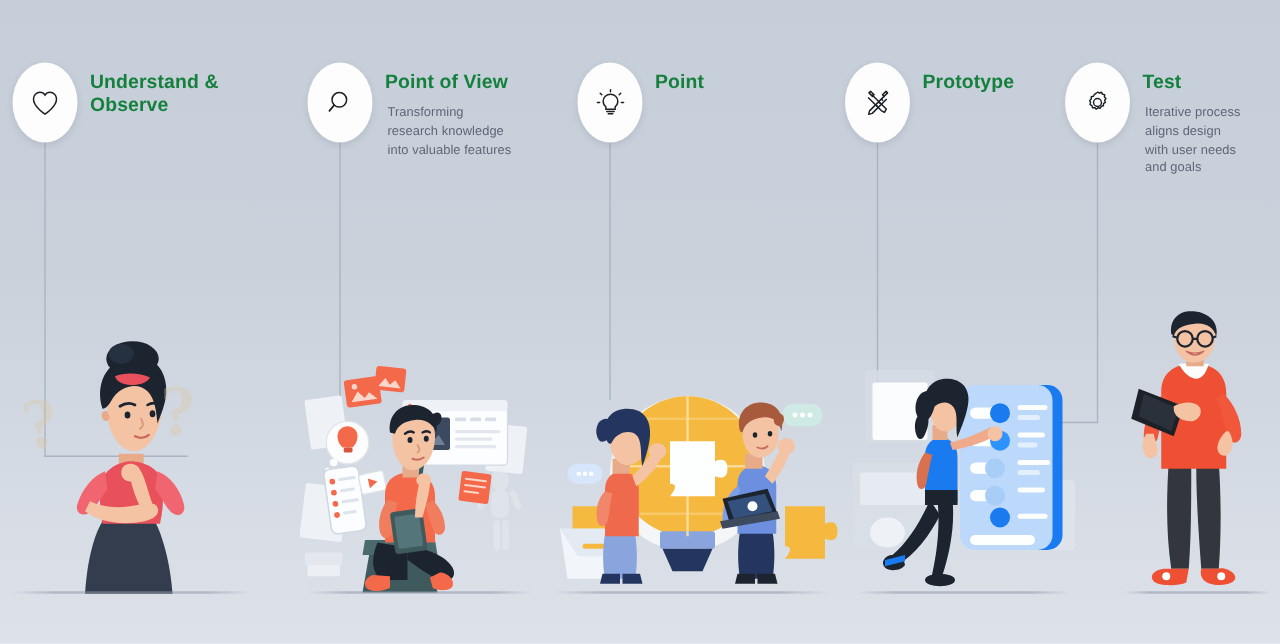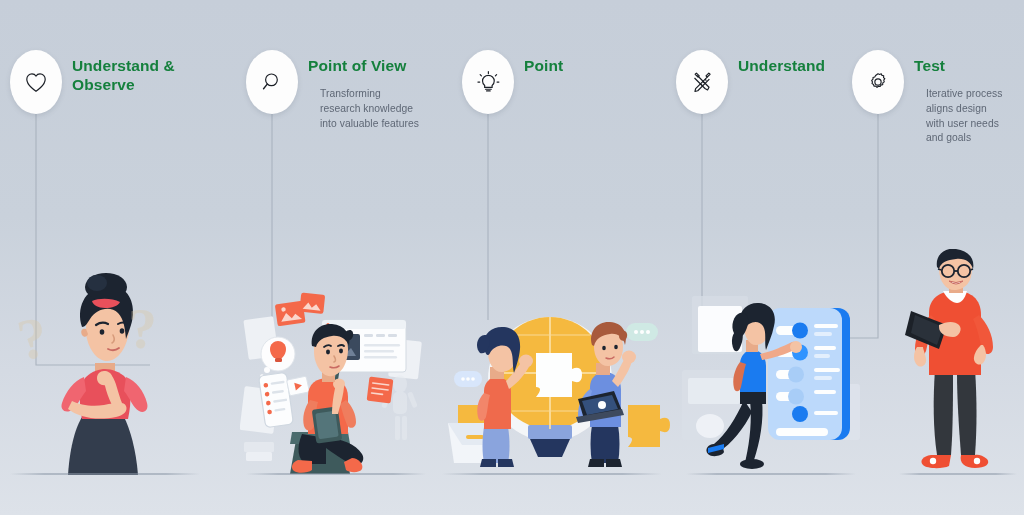"Understand" p.title { text: Understand -> Prototype }
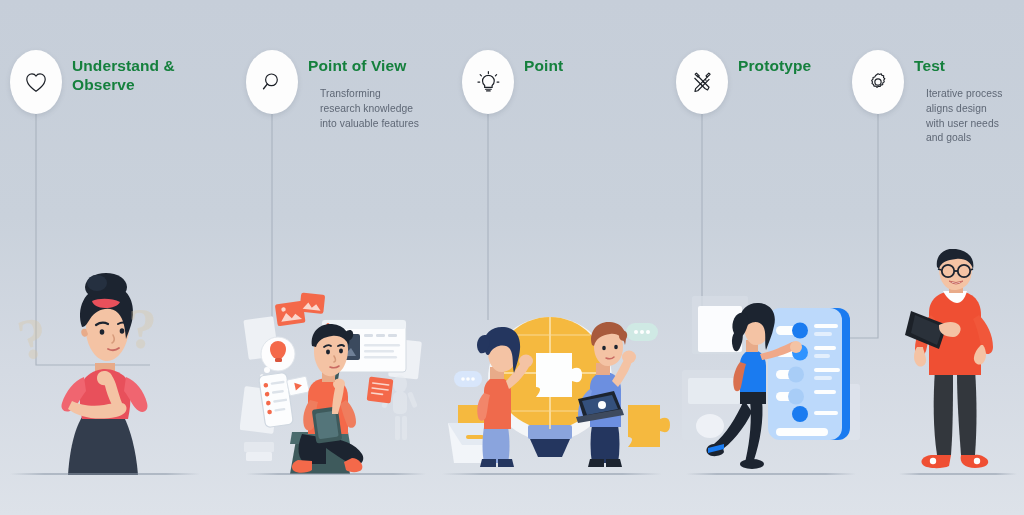"Transforming" .desc { margin: 12px -> 2px }
